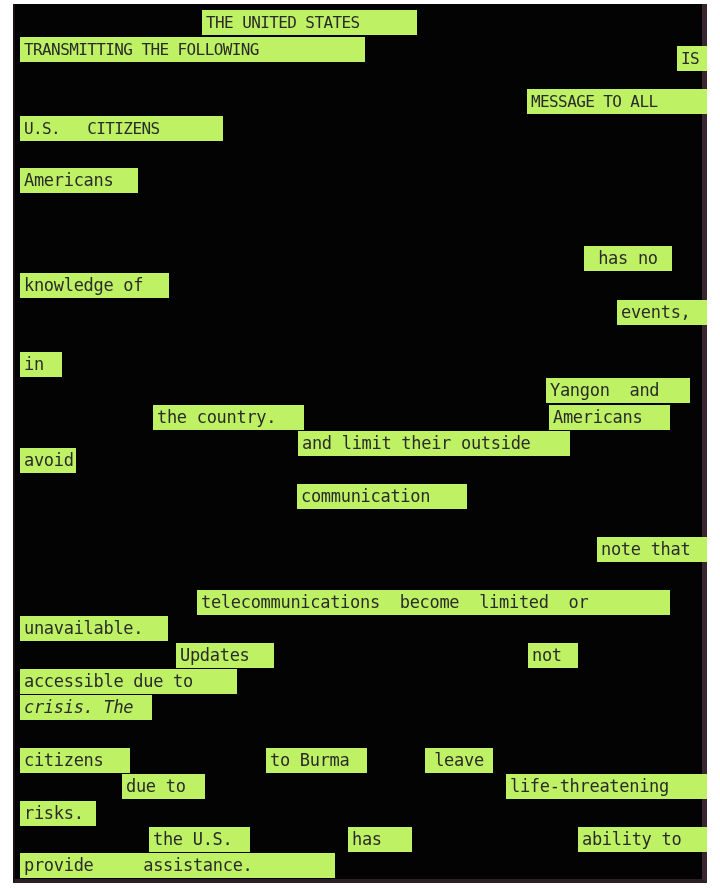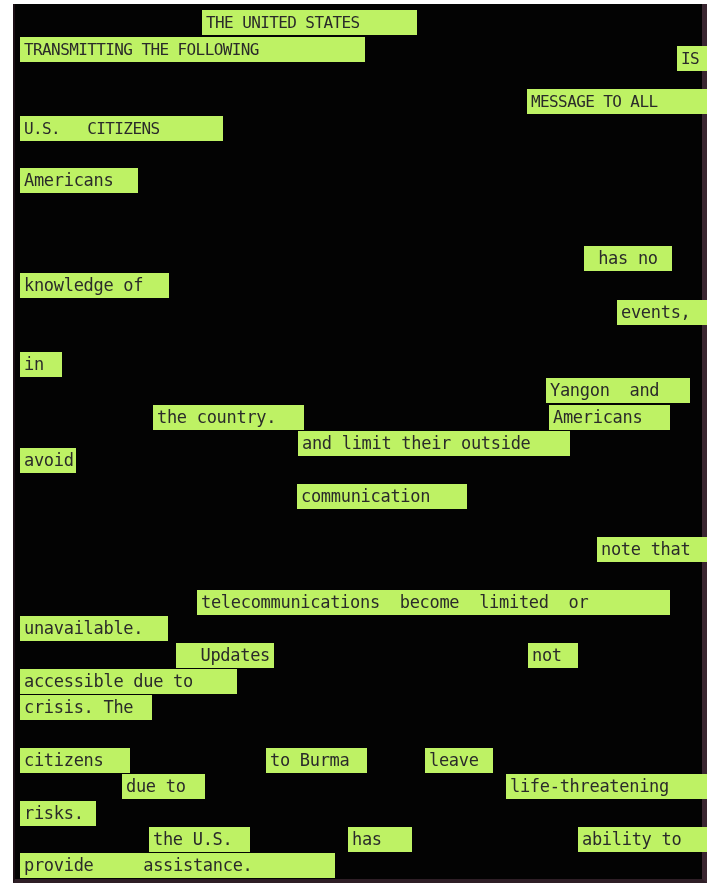"Updates" span.word { text-align: right -> none }
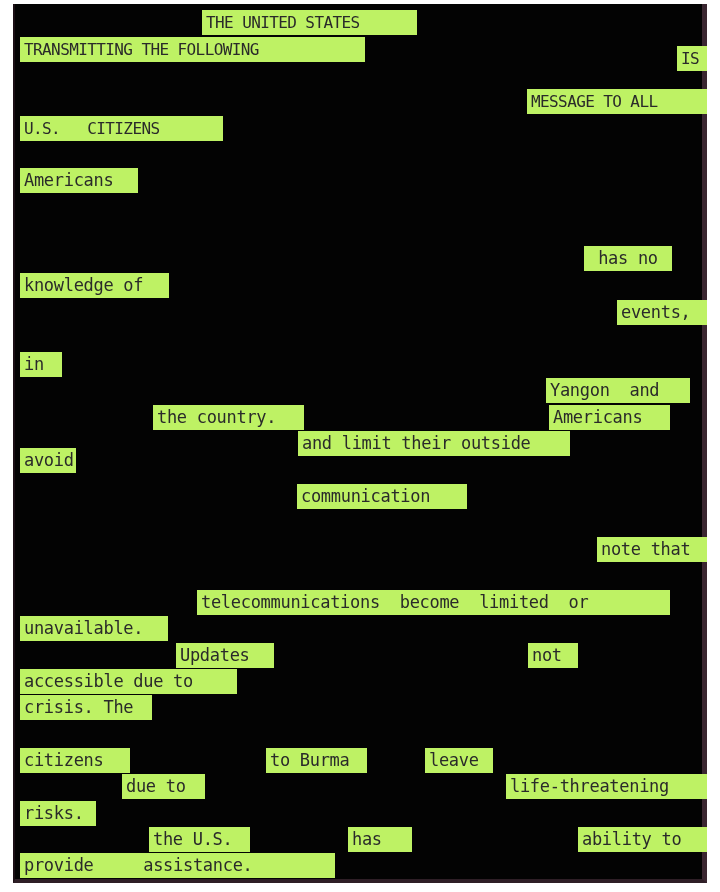"crisis. The" span.word { font-style: none -> italic }
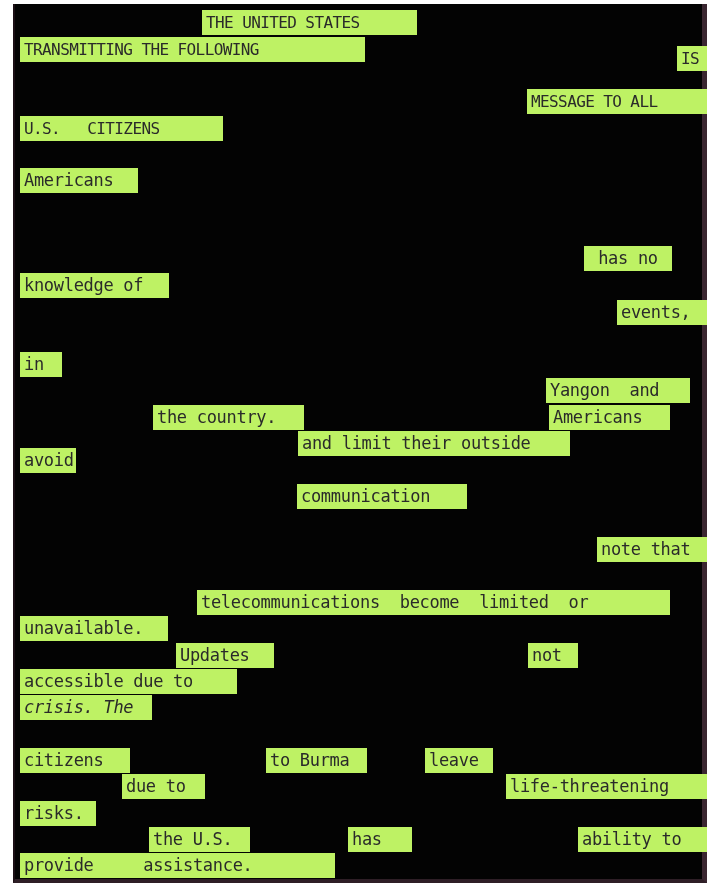"leave" span.word { text-align: none -> center }
